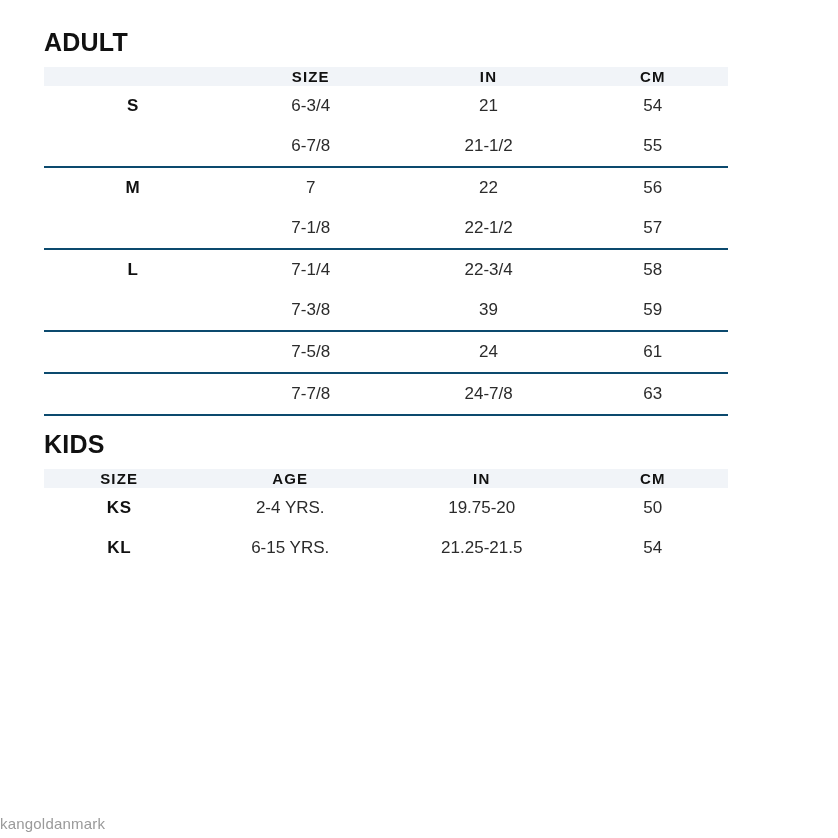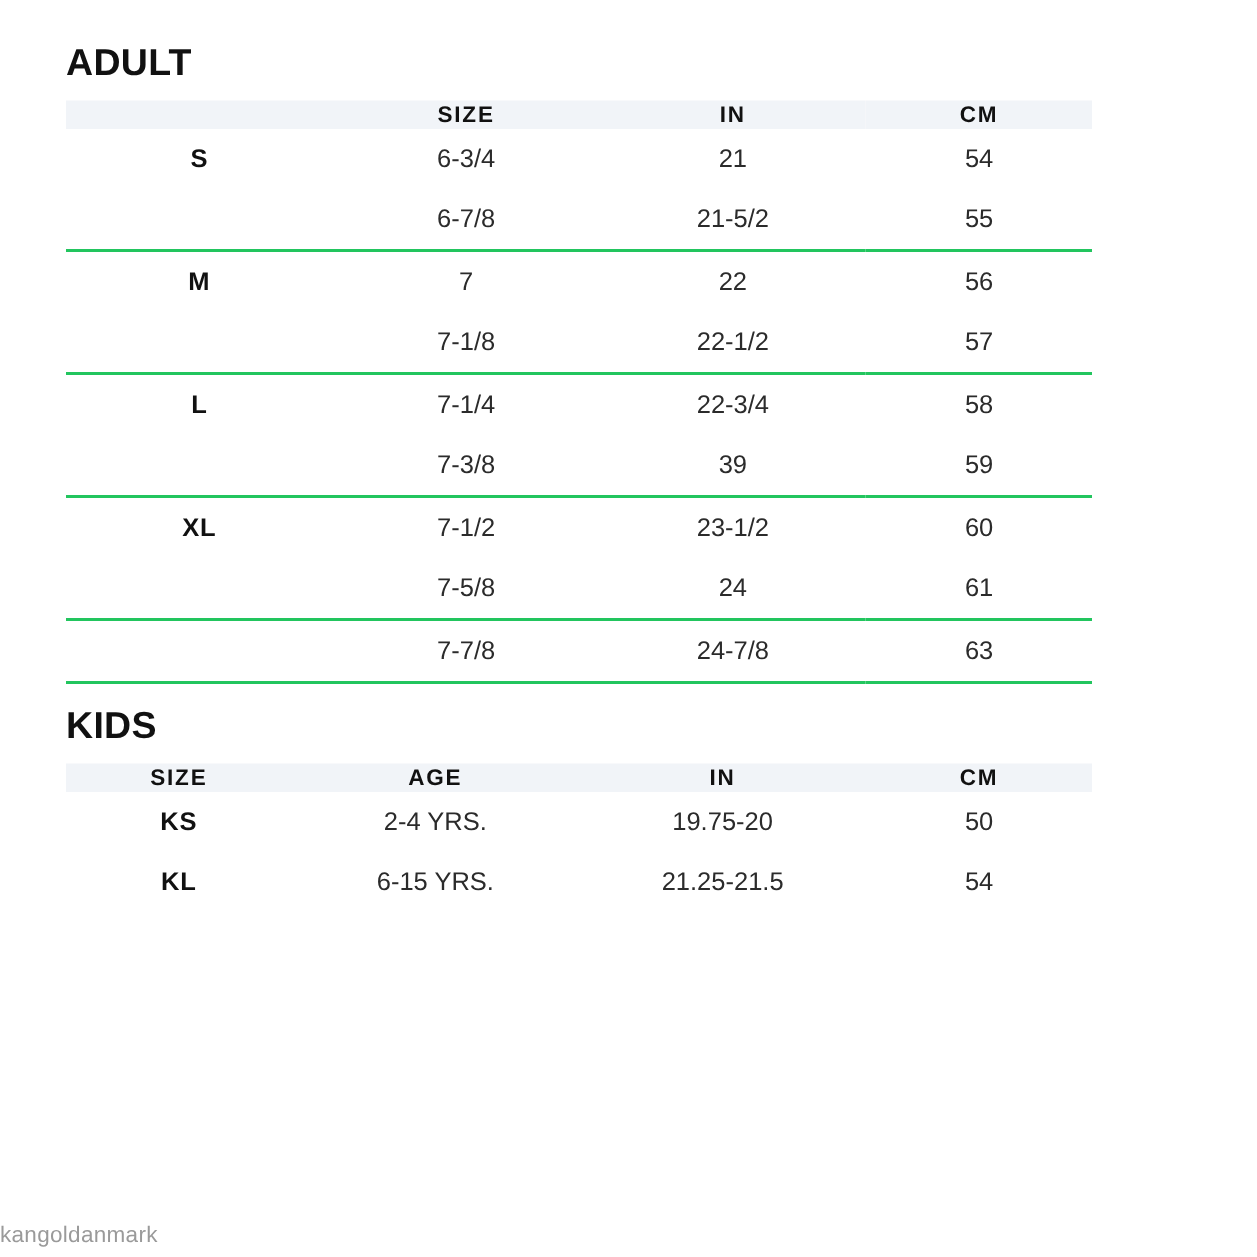"6-7/8" tr.group-end td { border-bottom: 2px solid #22c55e -> 2px solid #0c4a6e }
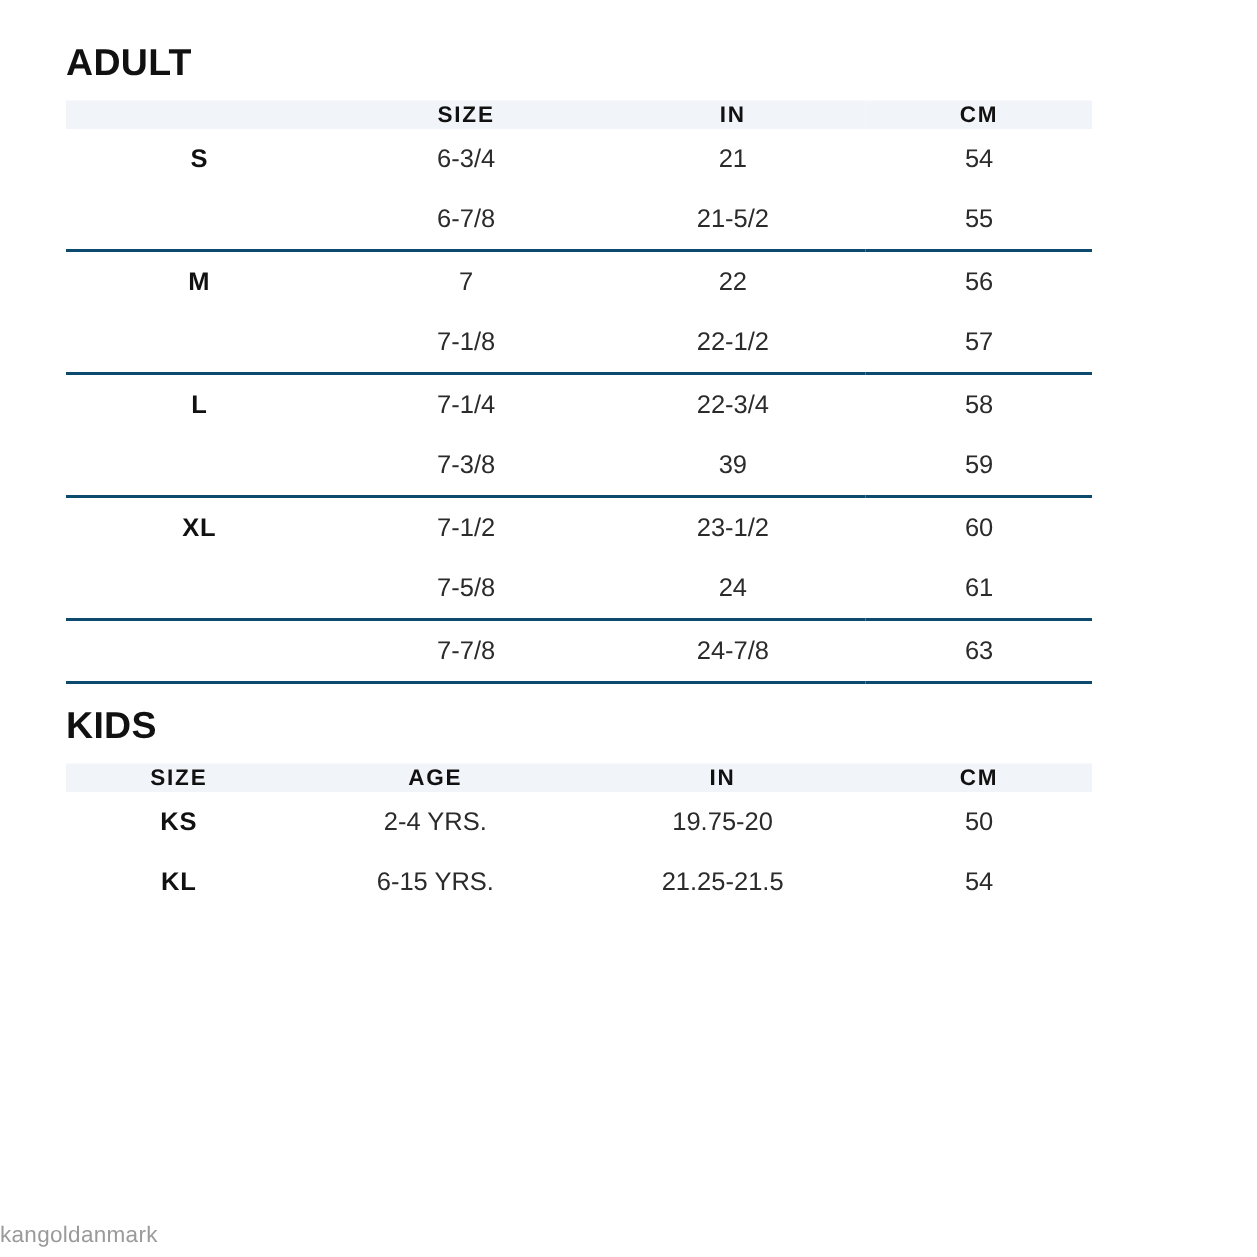"21-5/2" td { text: 21-5/2 -> 21-1/2 }
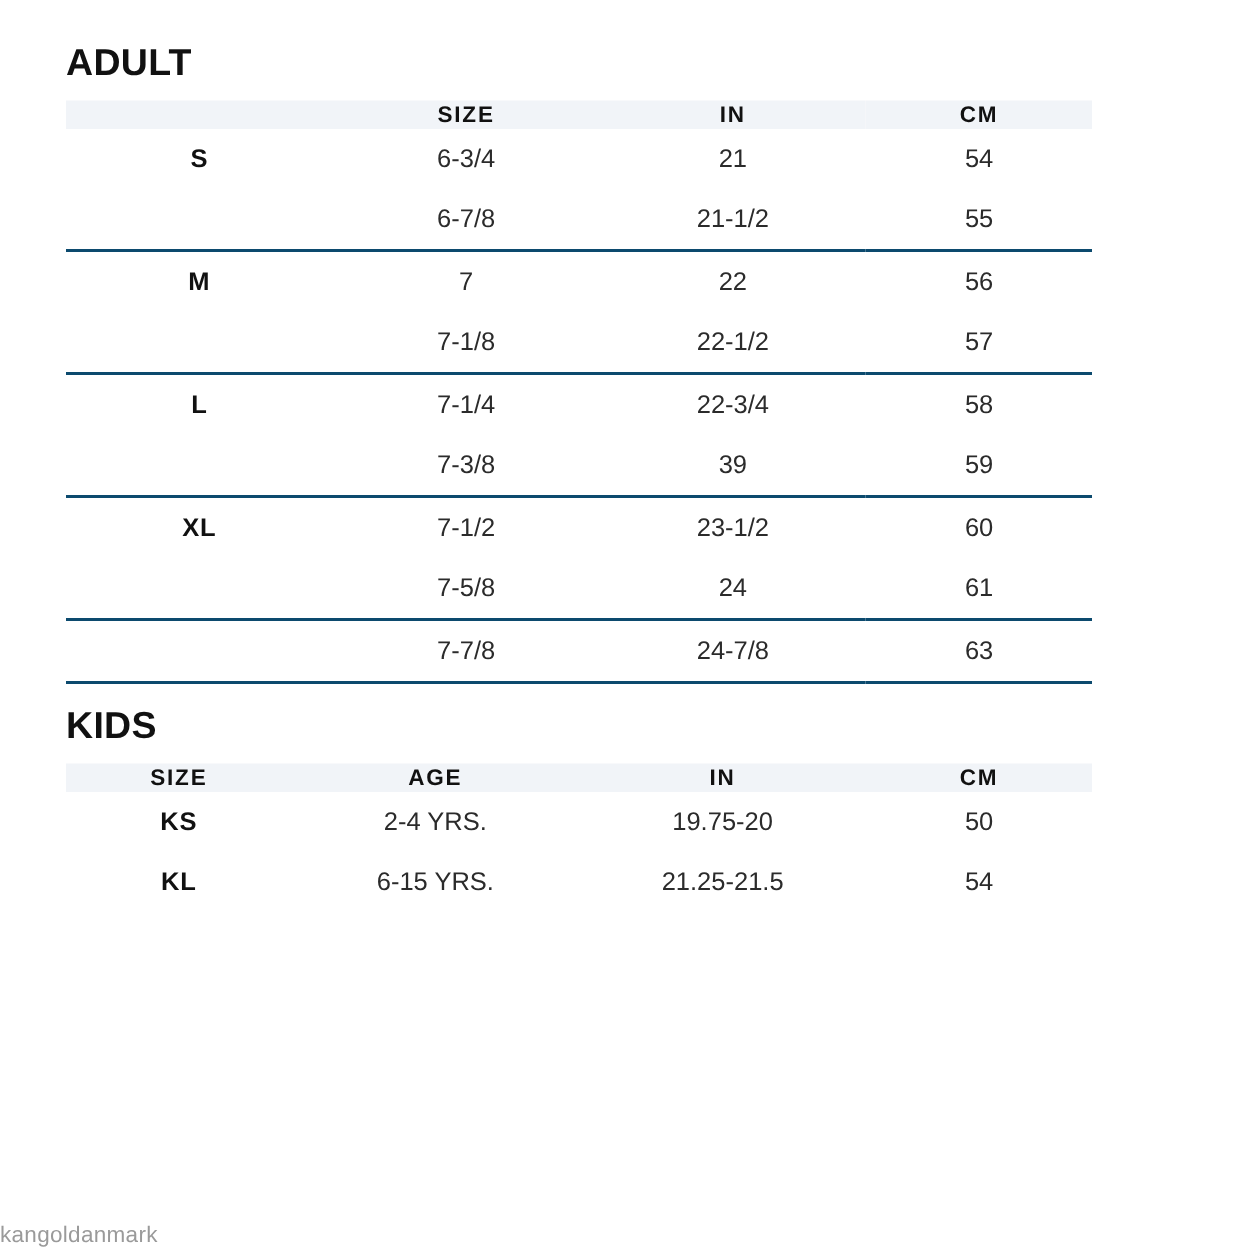"XL" tr { html: <tr> <td>XL</td> <td>7-1/2</td> <td>23-1/2</td> <td>60</td> </tr> -> none }
